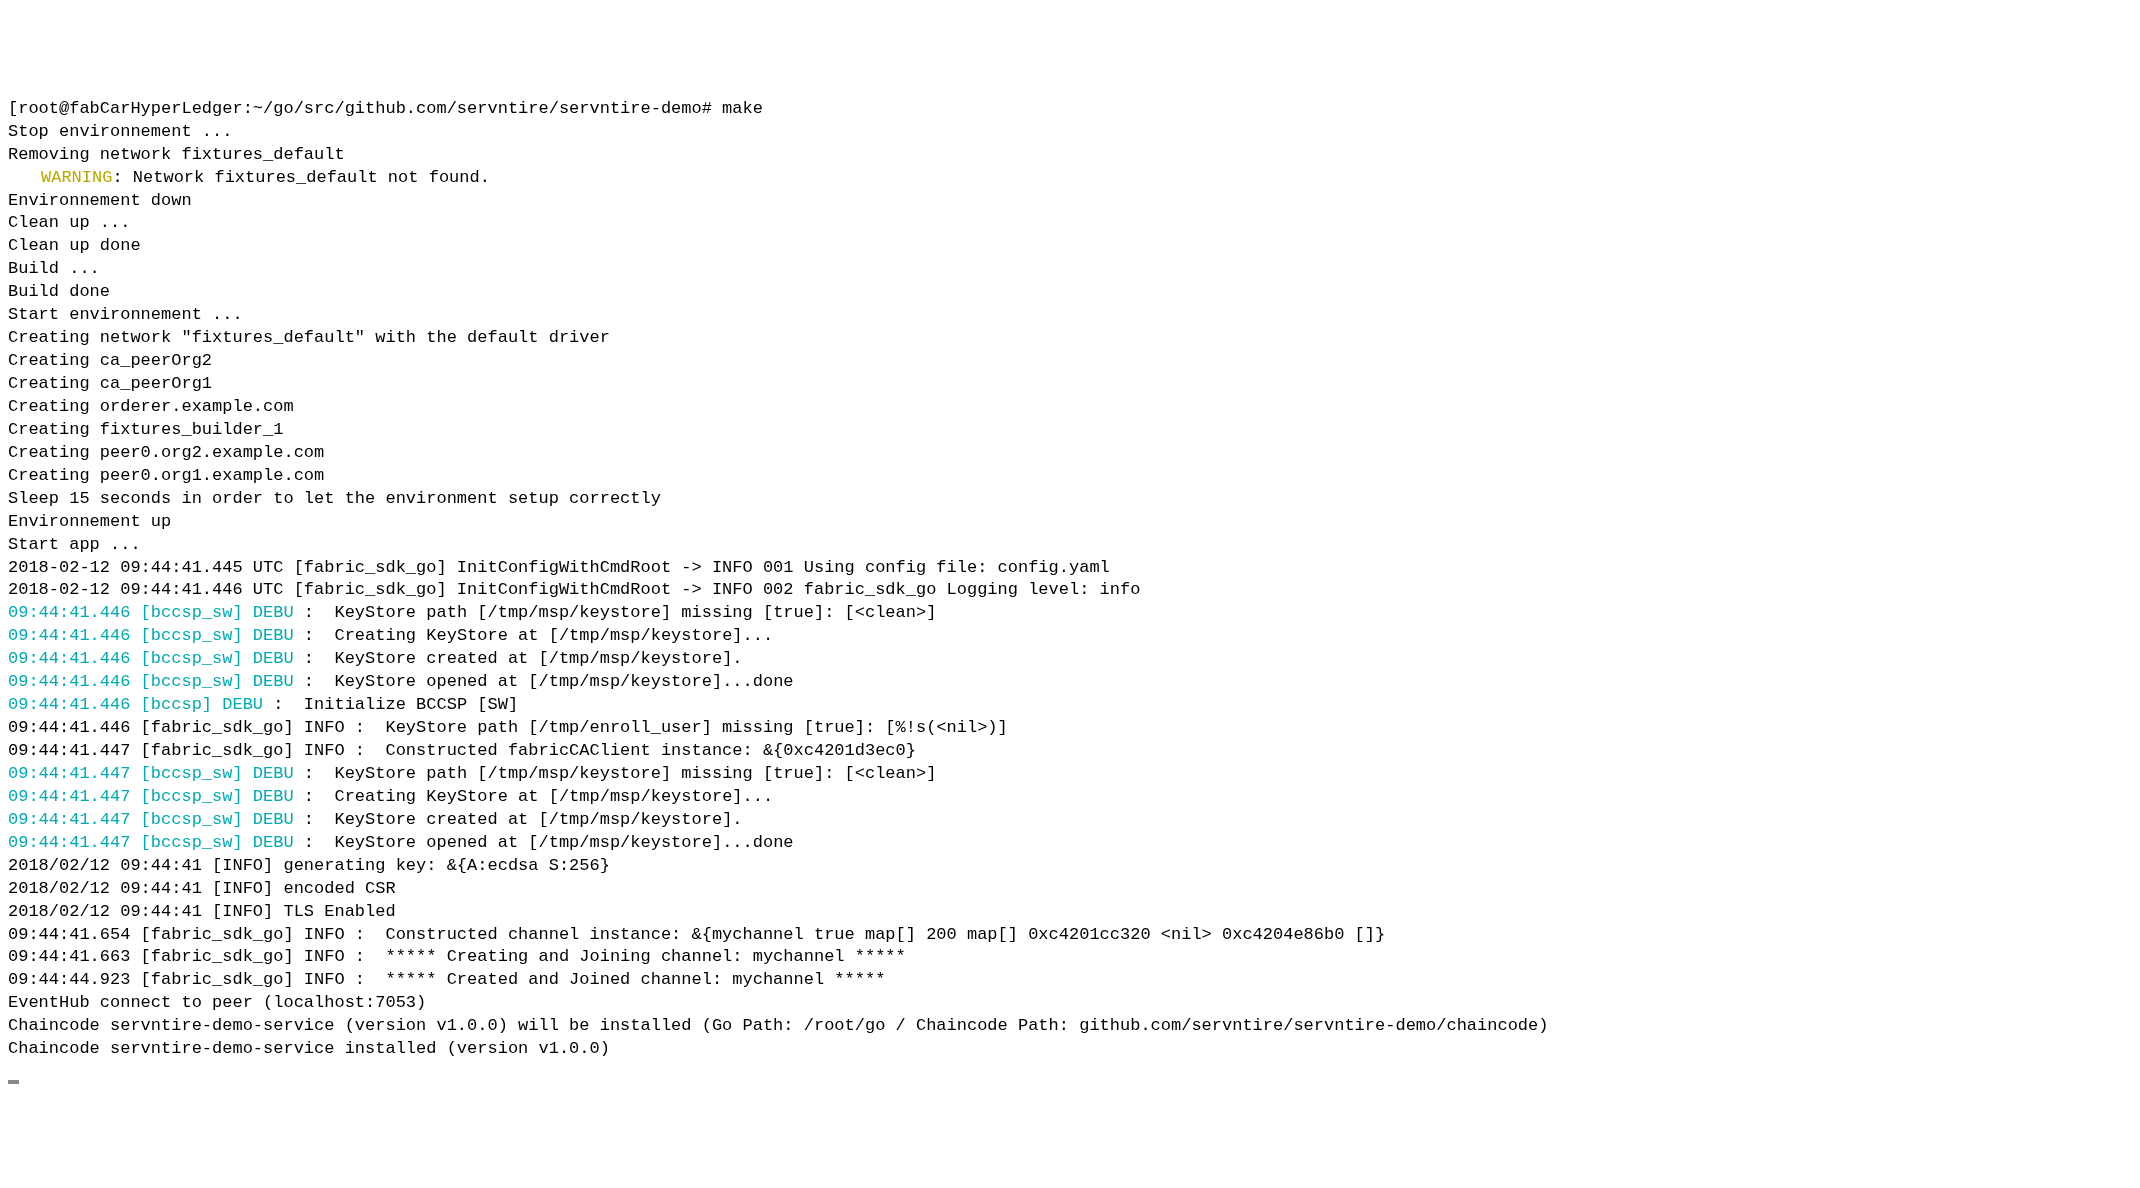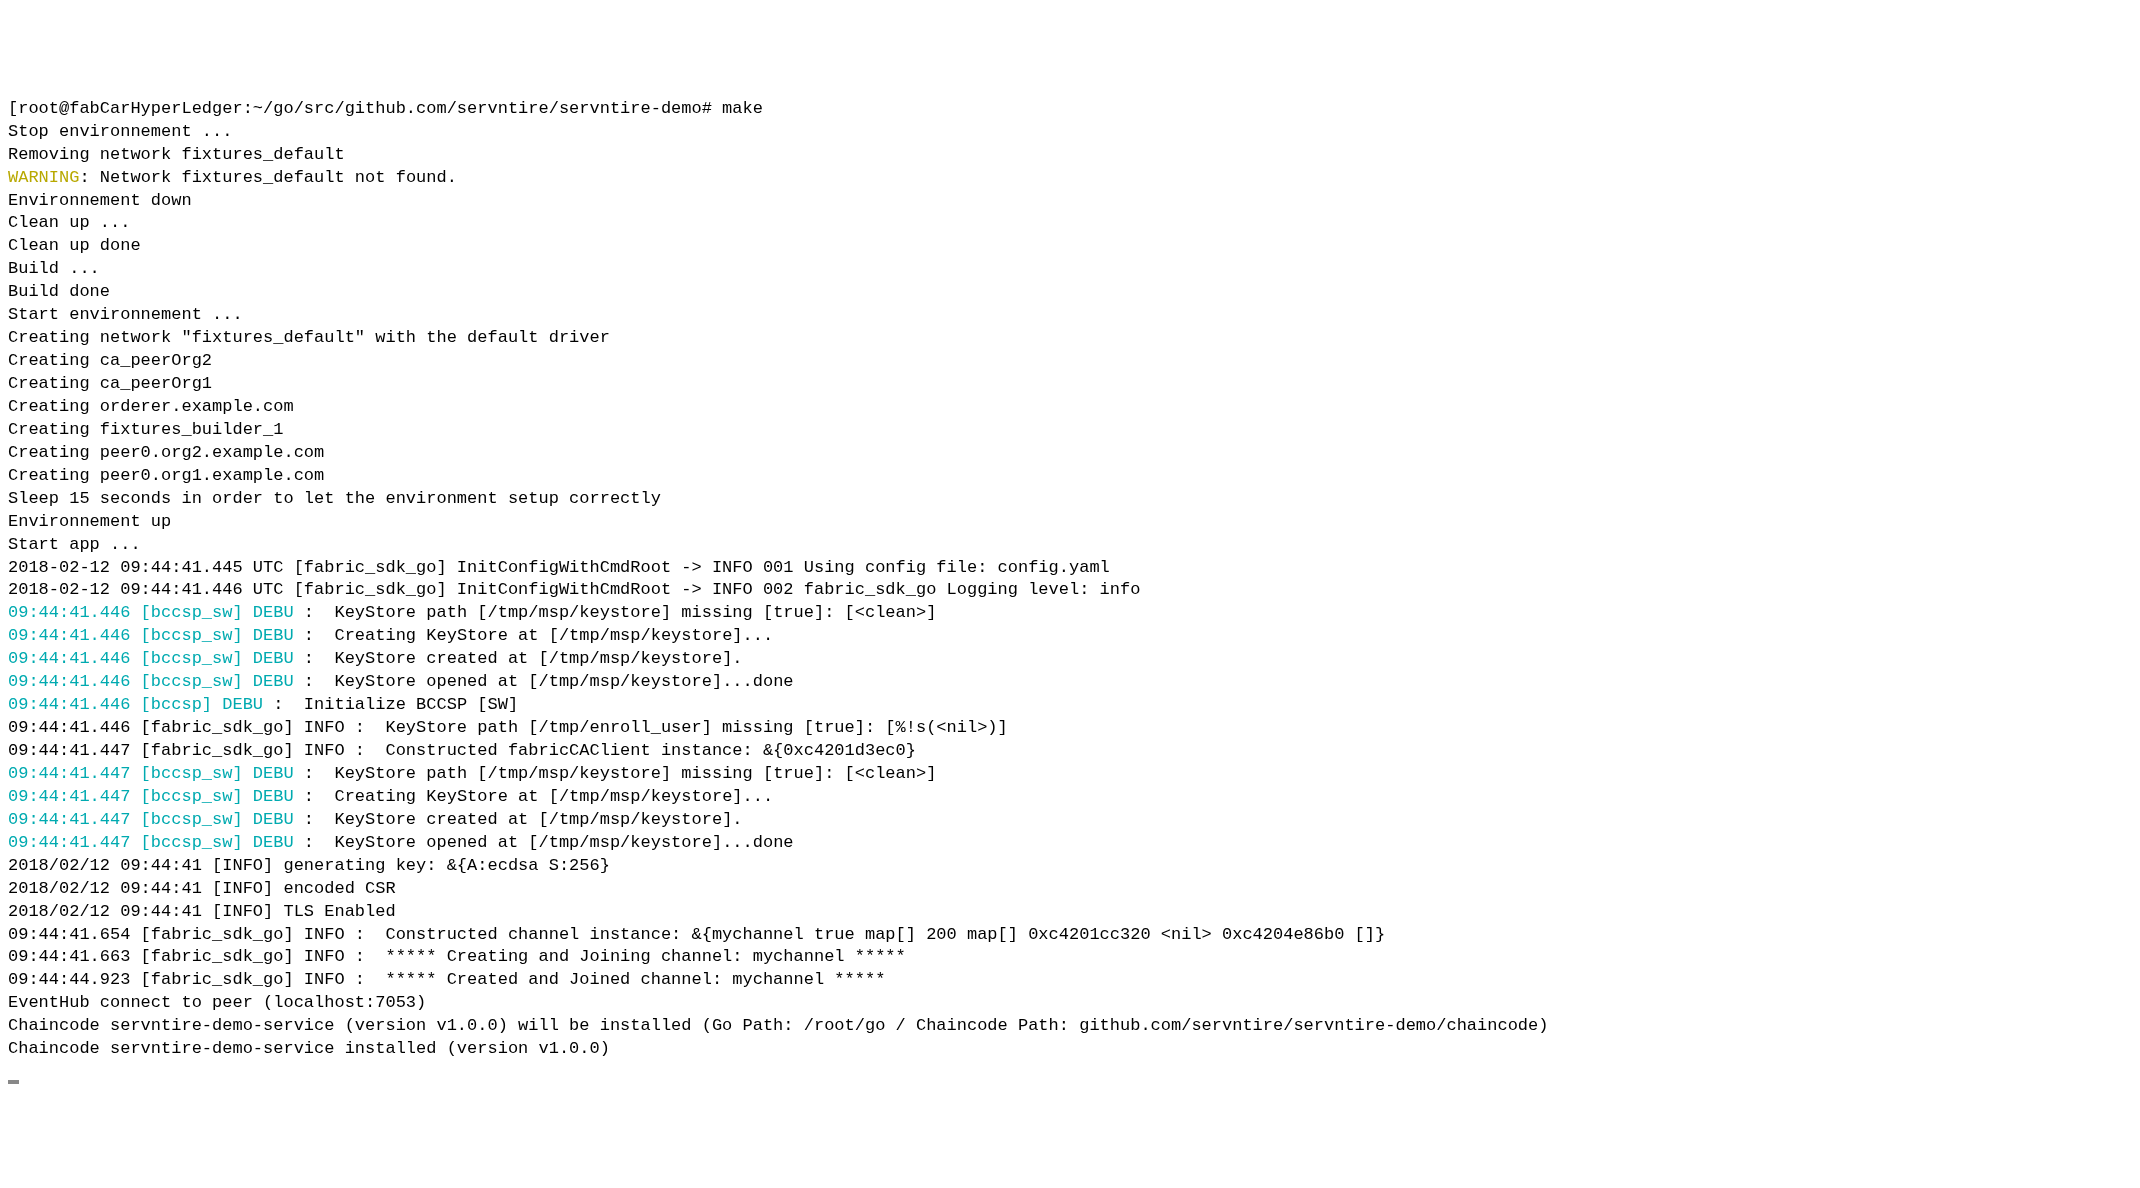"WARNING" .warning { margin-left: none -> 33px }
